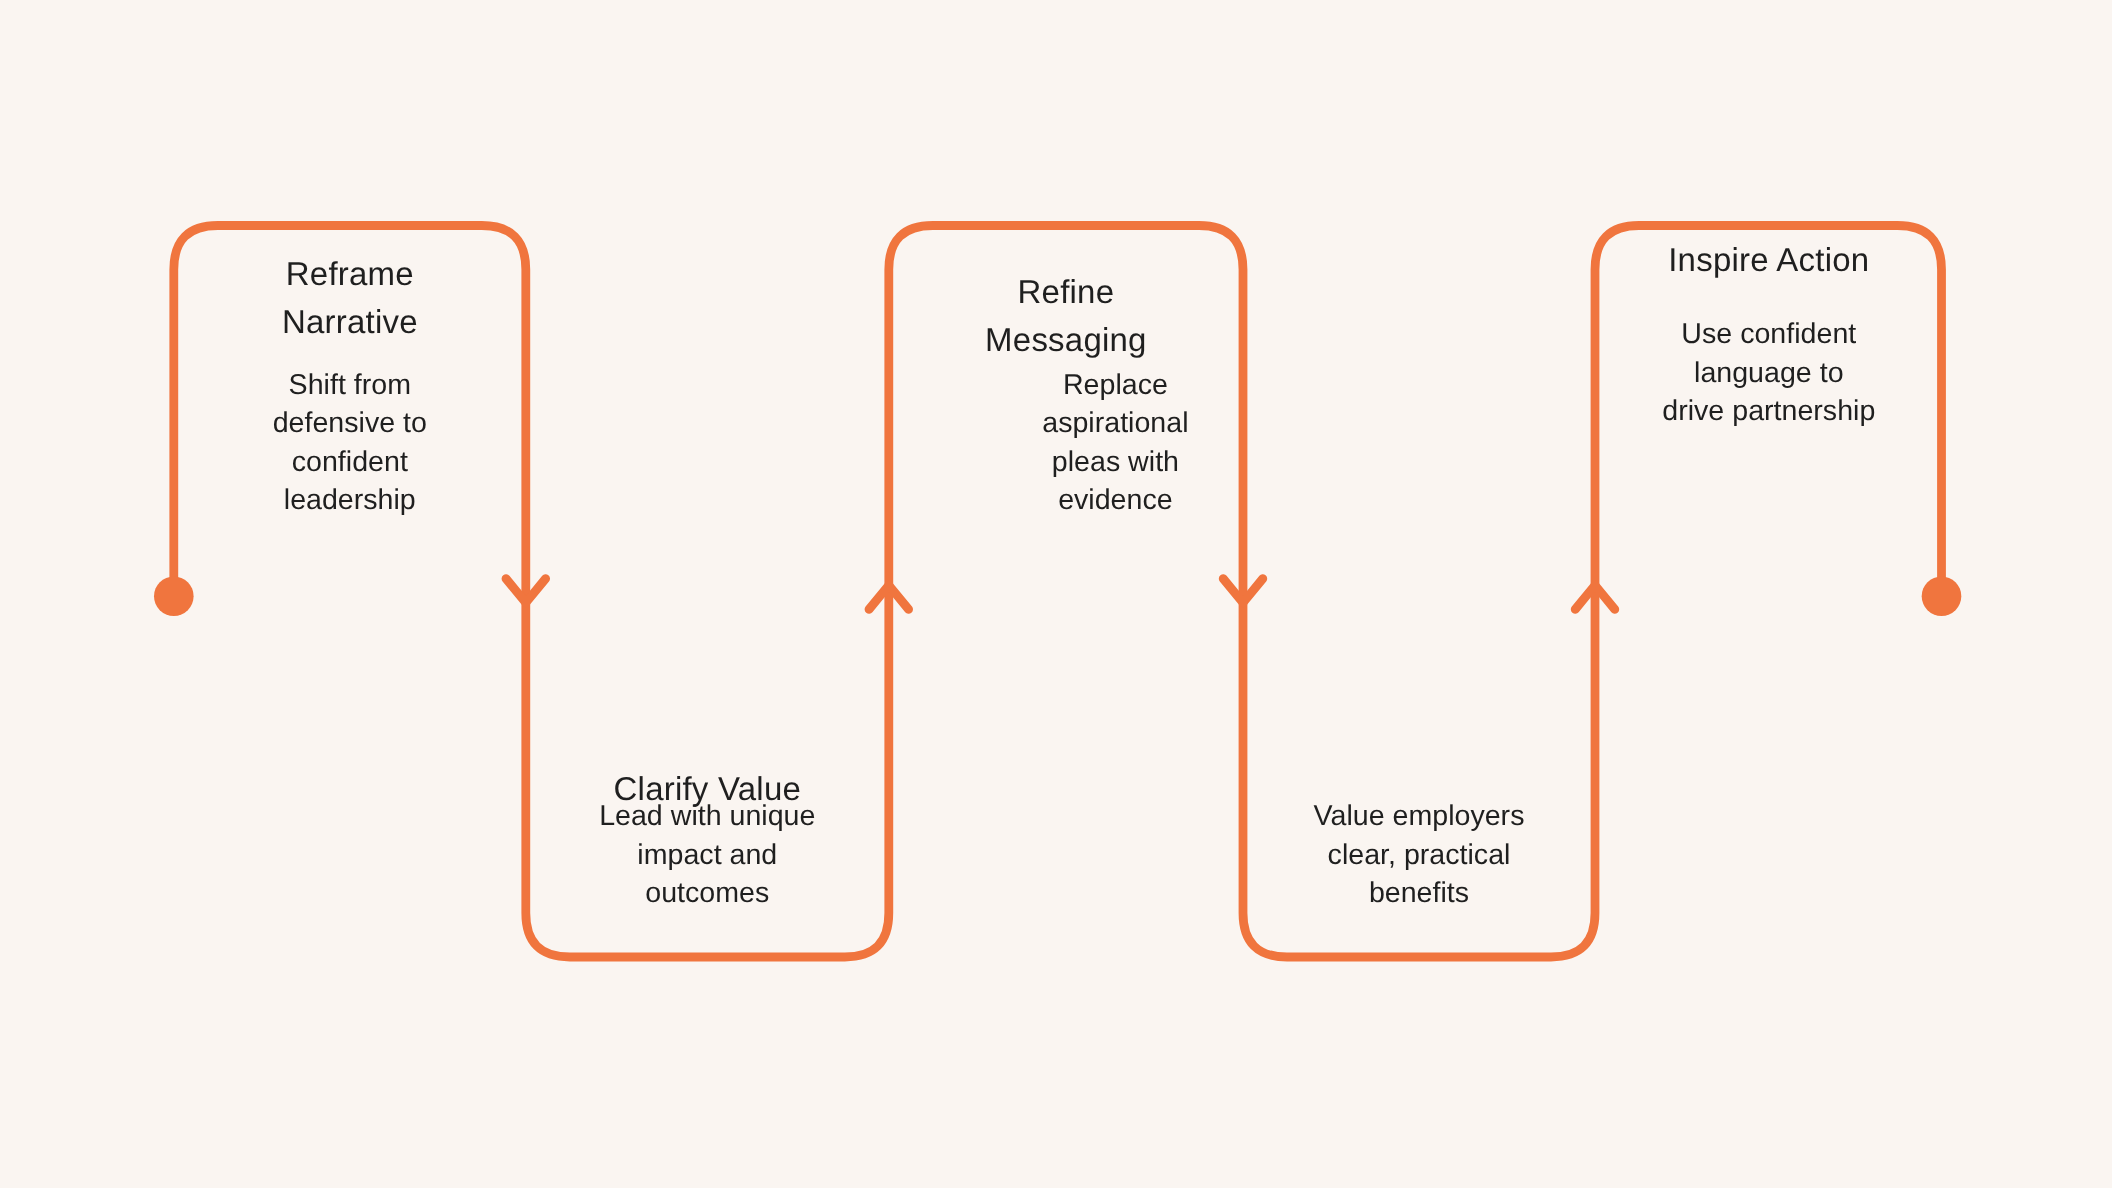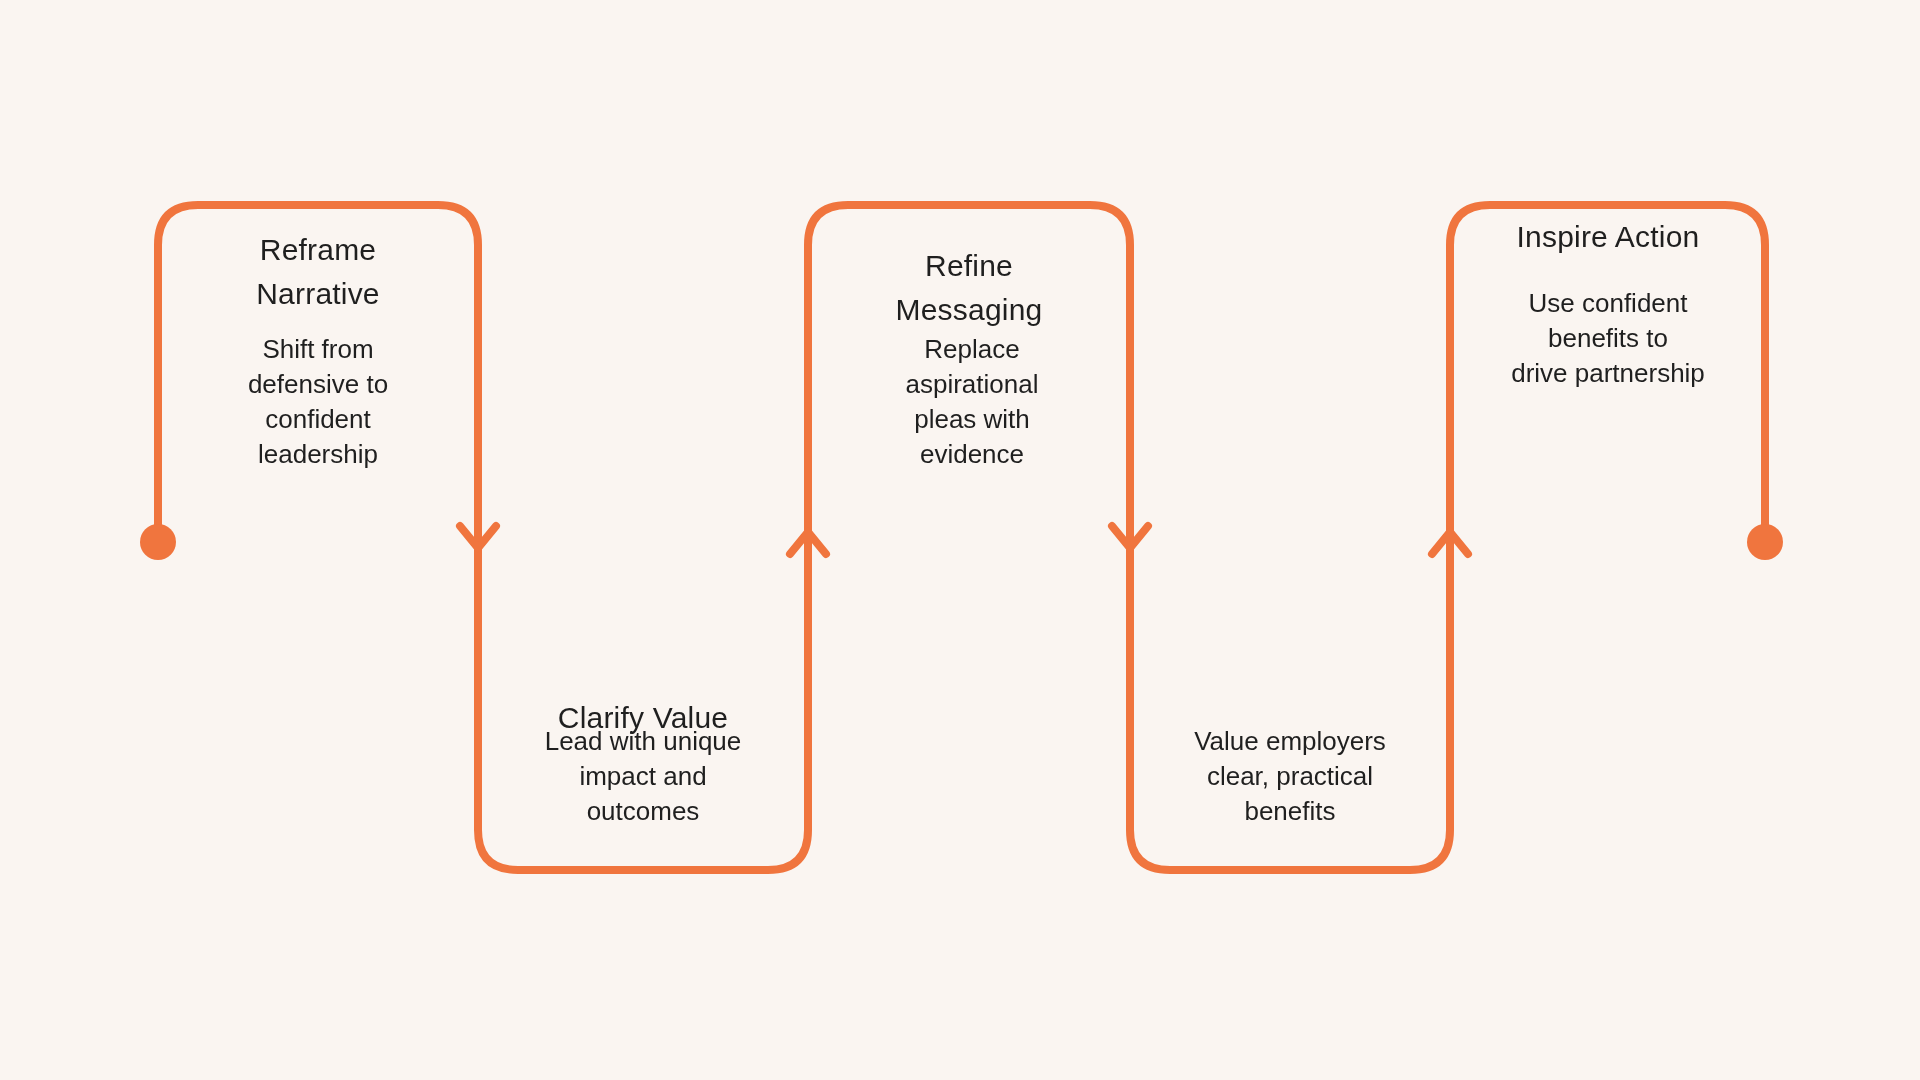"Use confident" div.step-desc { text: benefits -> language }
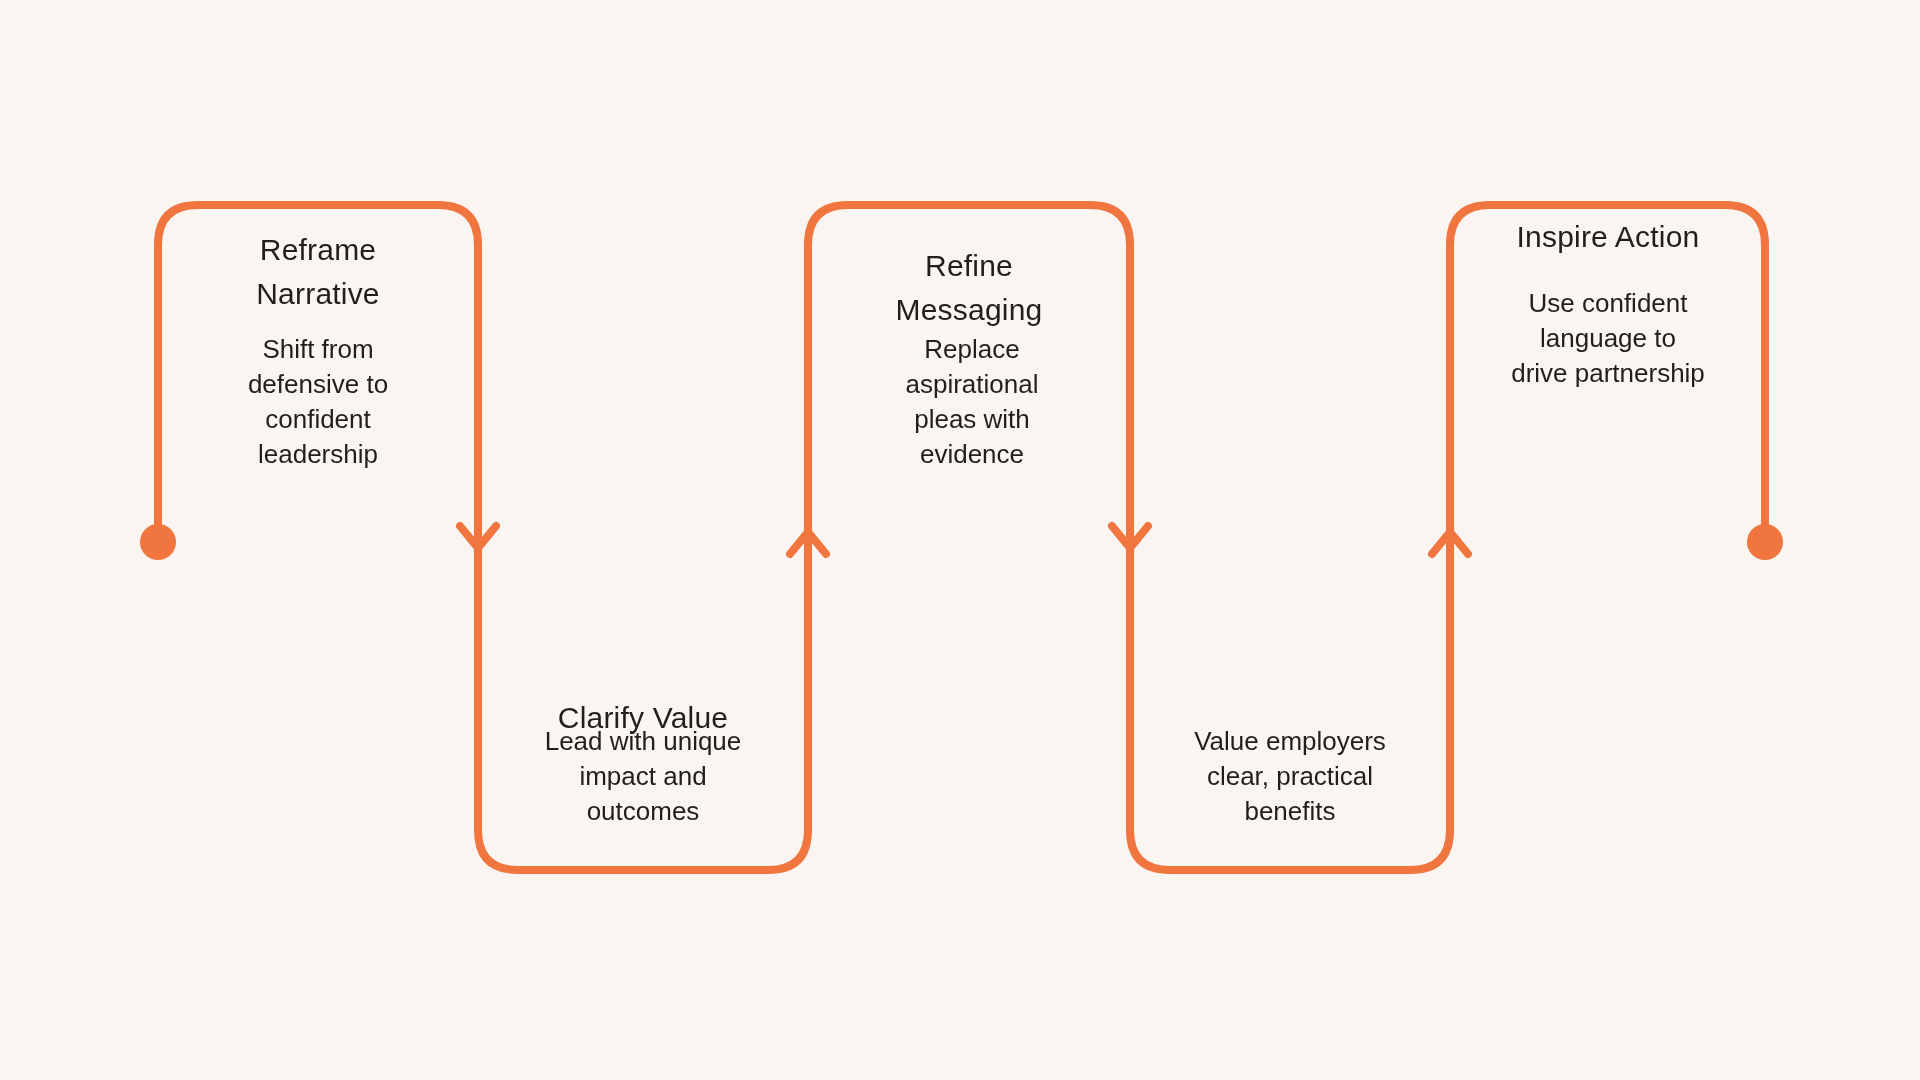"Replace" .d3 { left: 832px -> 874px }
